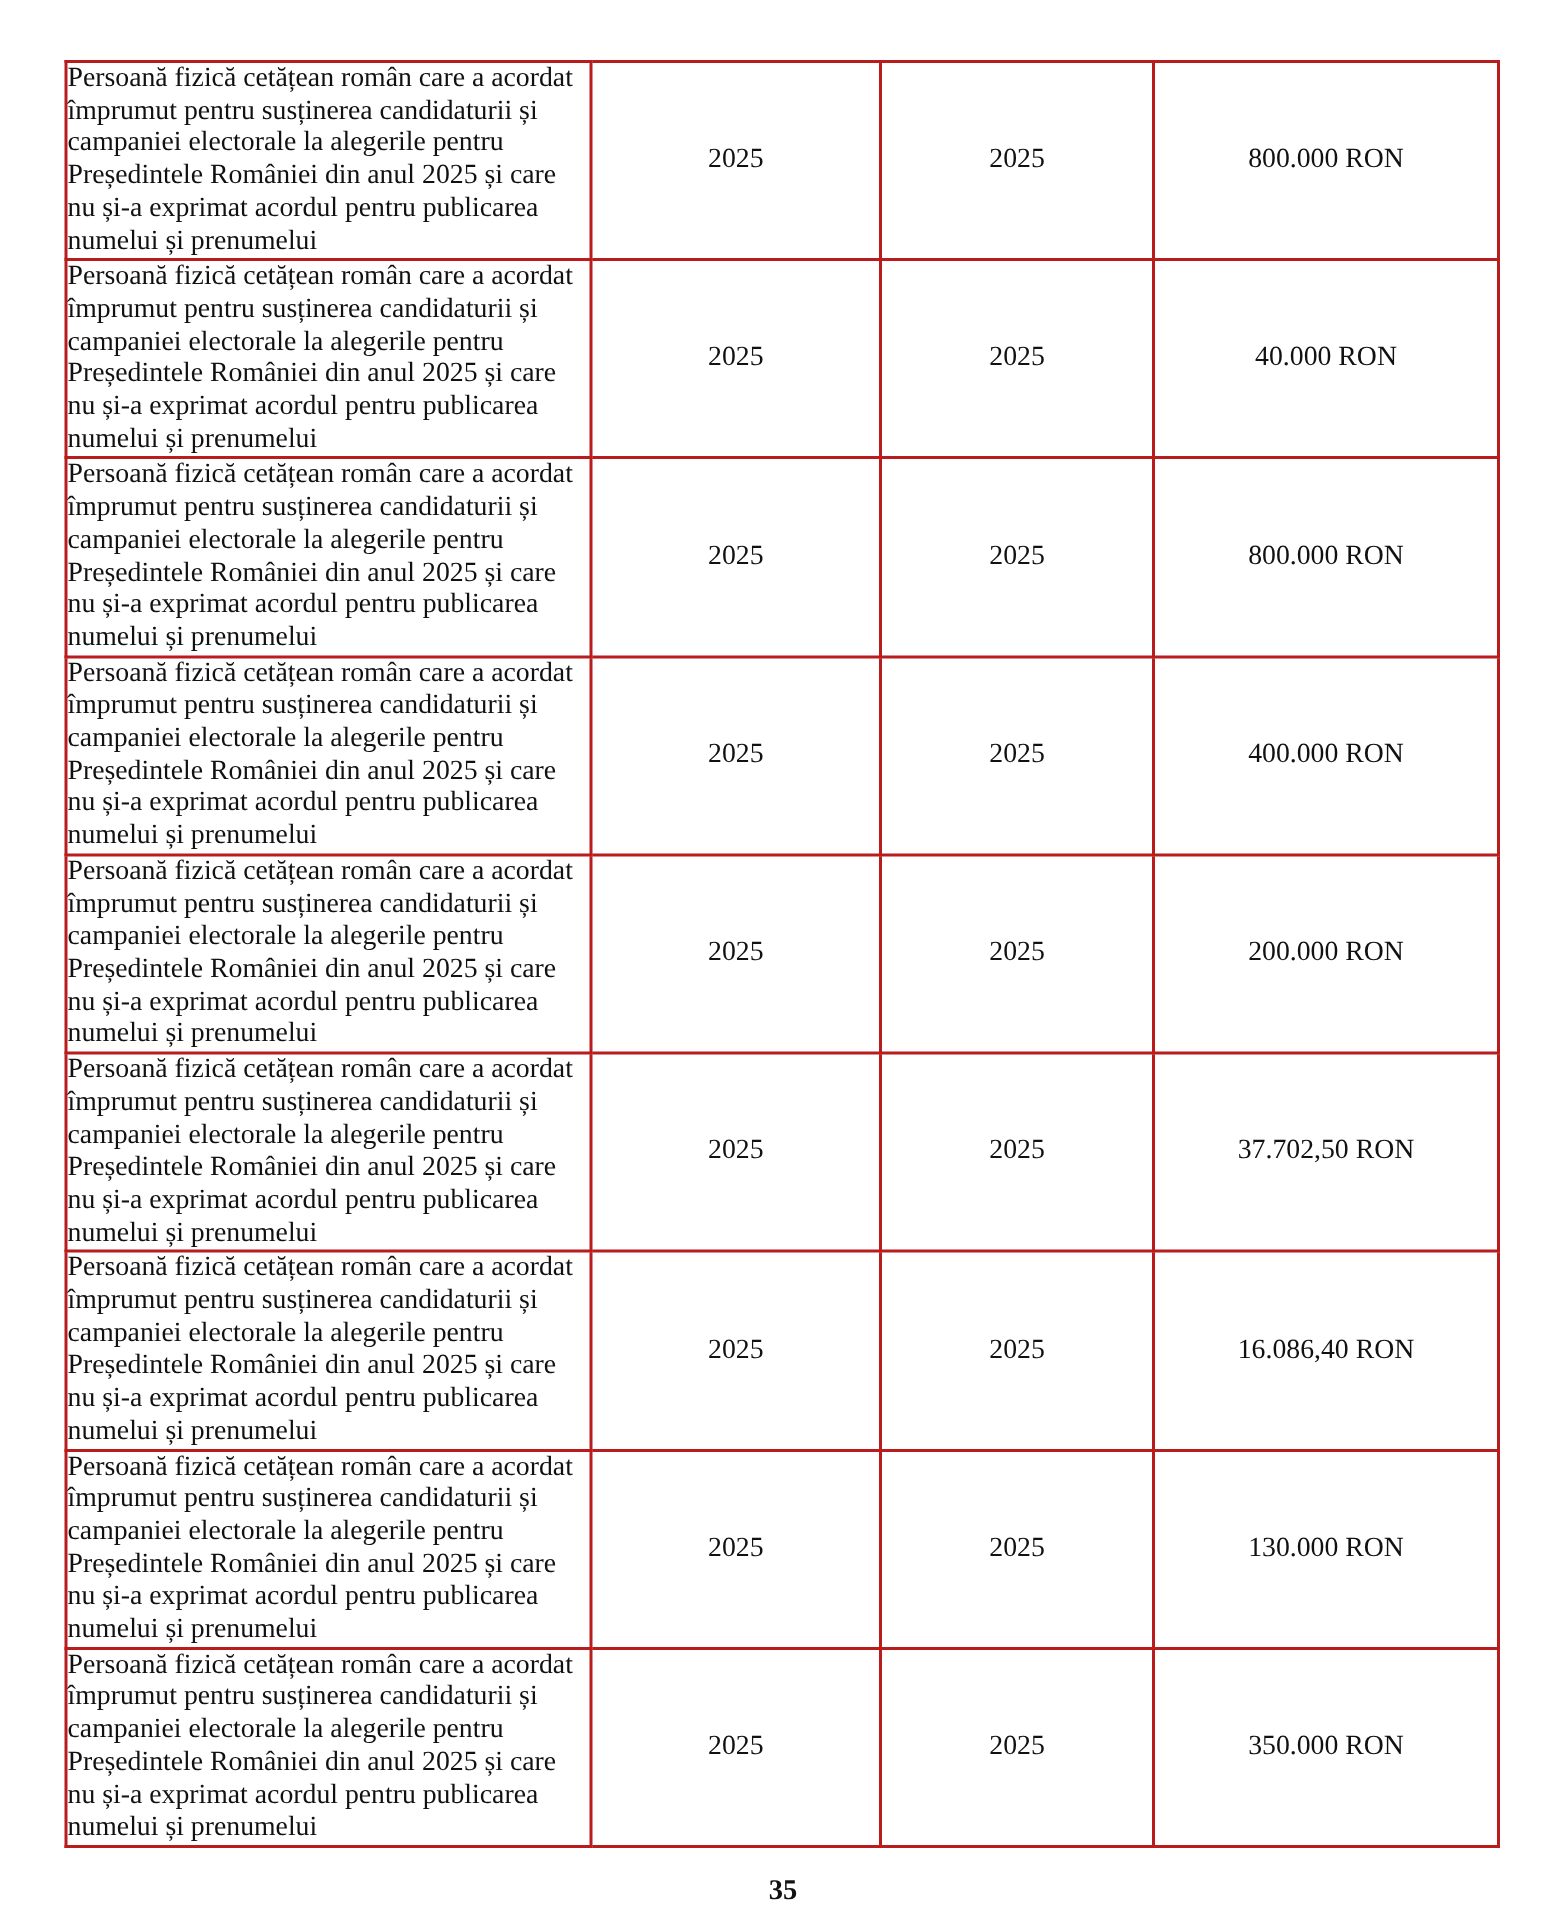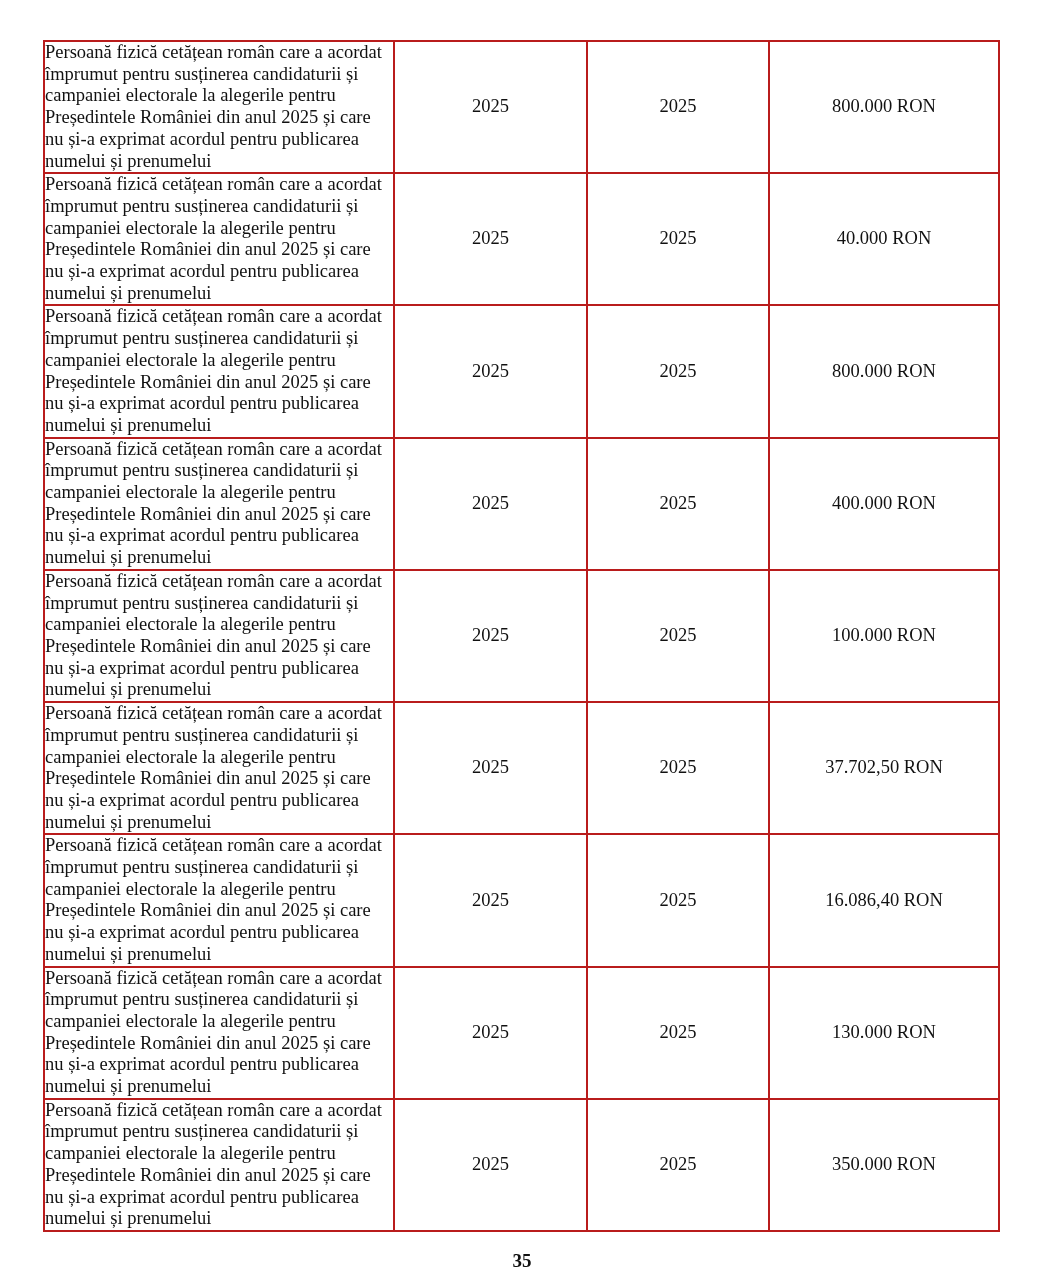"100.000 RON" td.num { text: 100.000 -> 200.000 }
